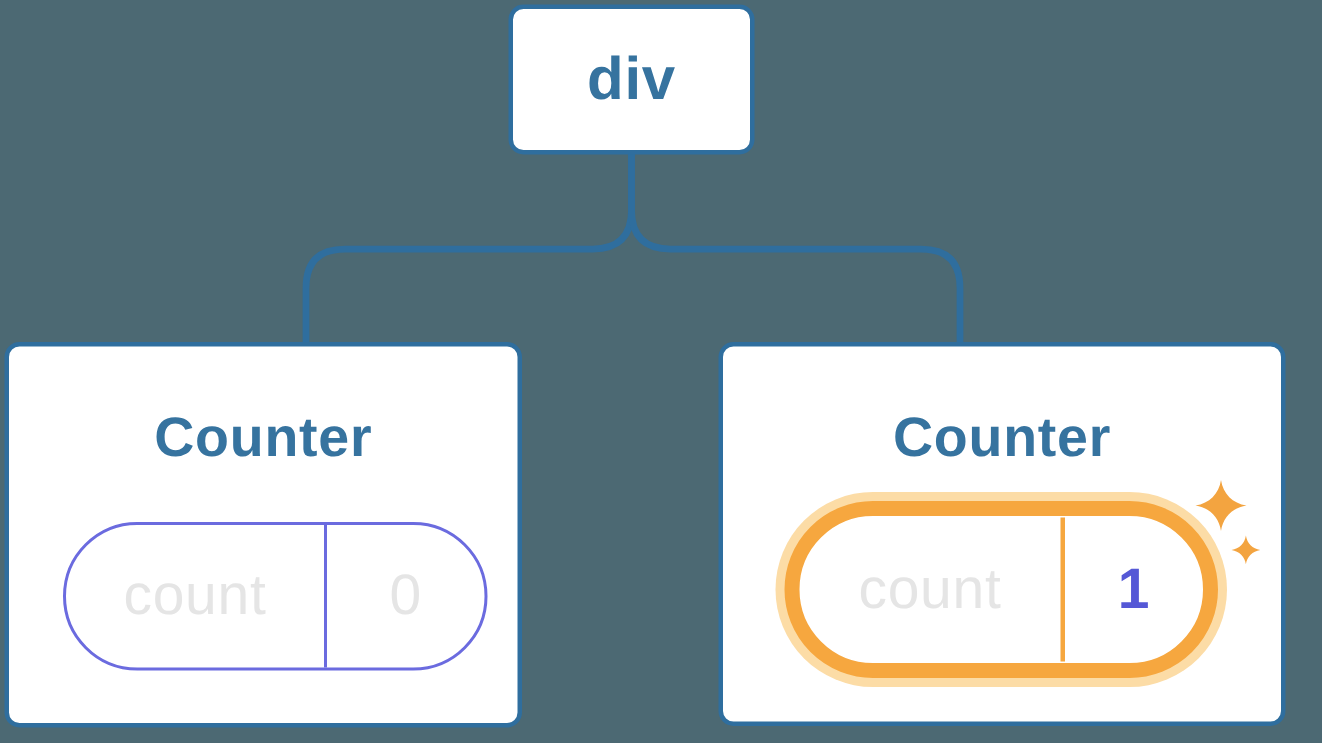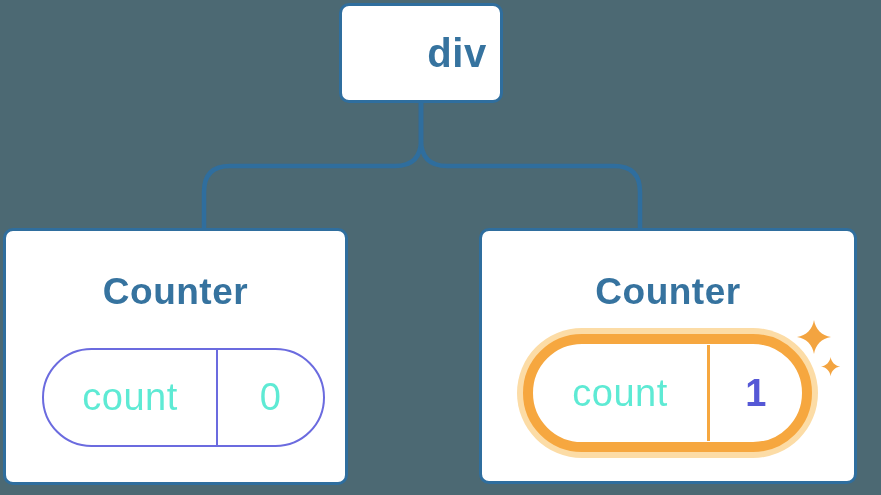"div" #root-label { padding-left: 36px -> none }
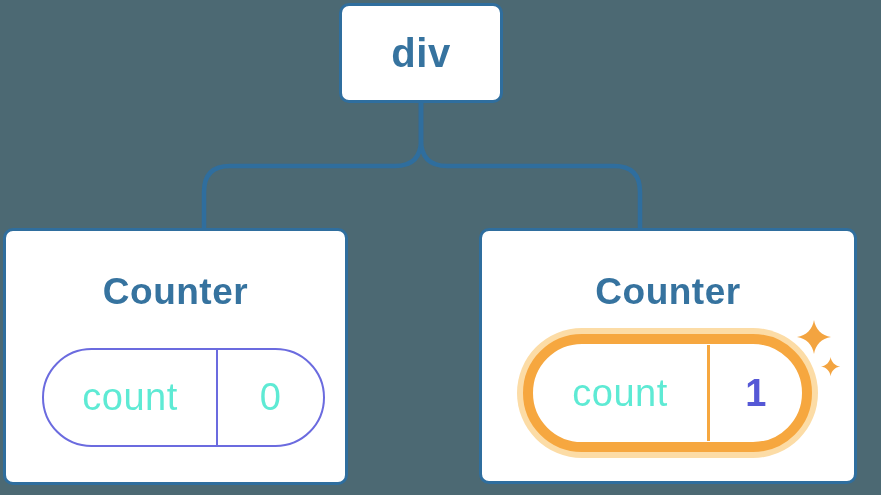"count" .pill-text { color: #5eead4 -> #e5e5e5 }
